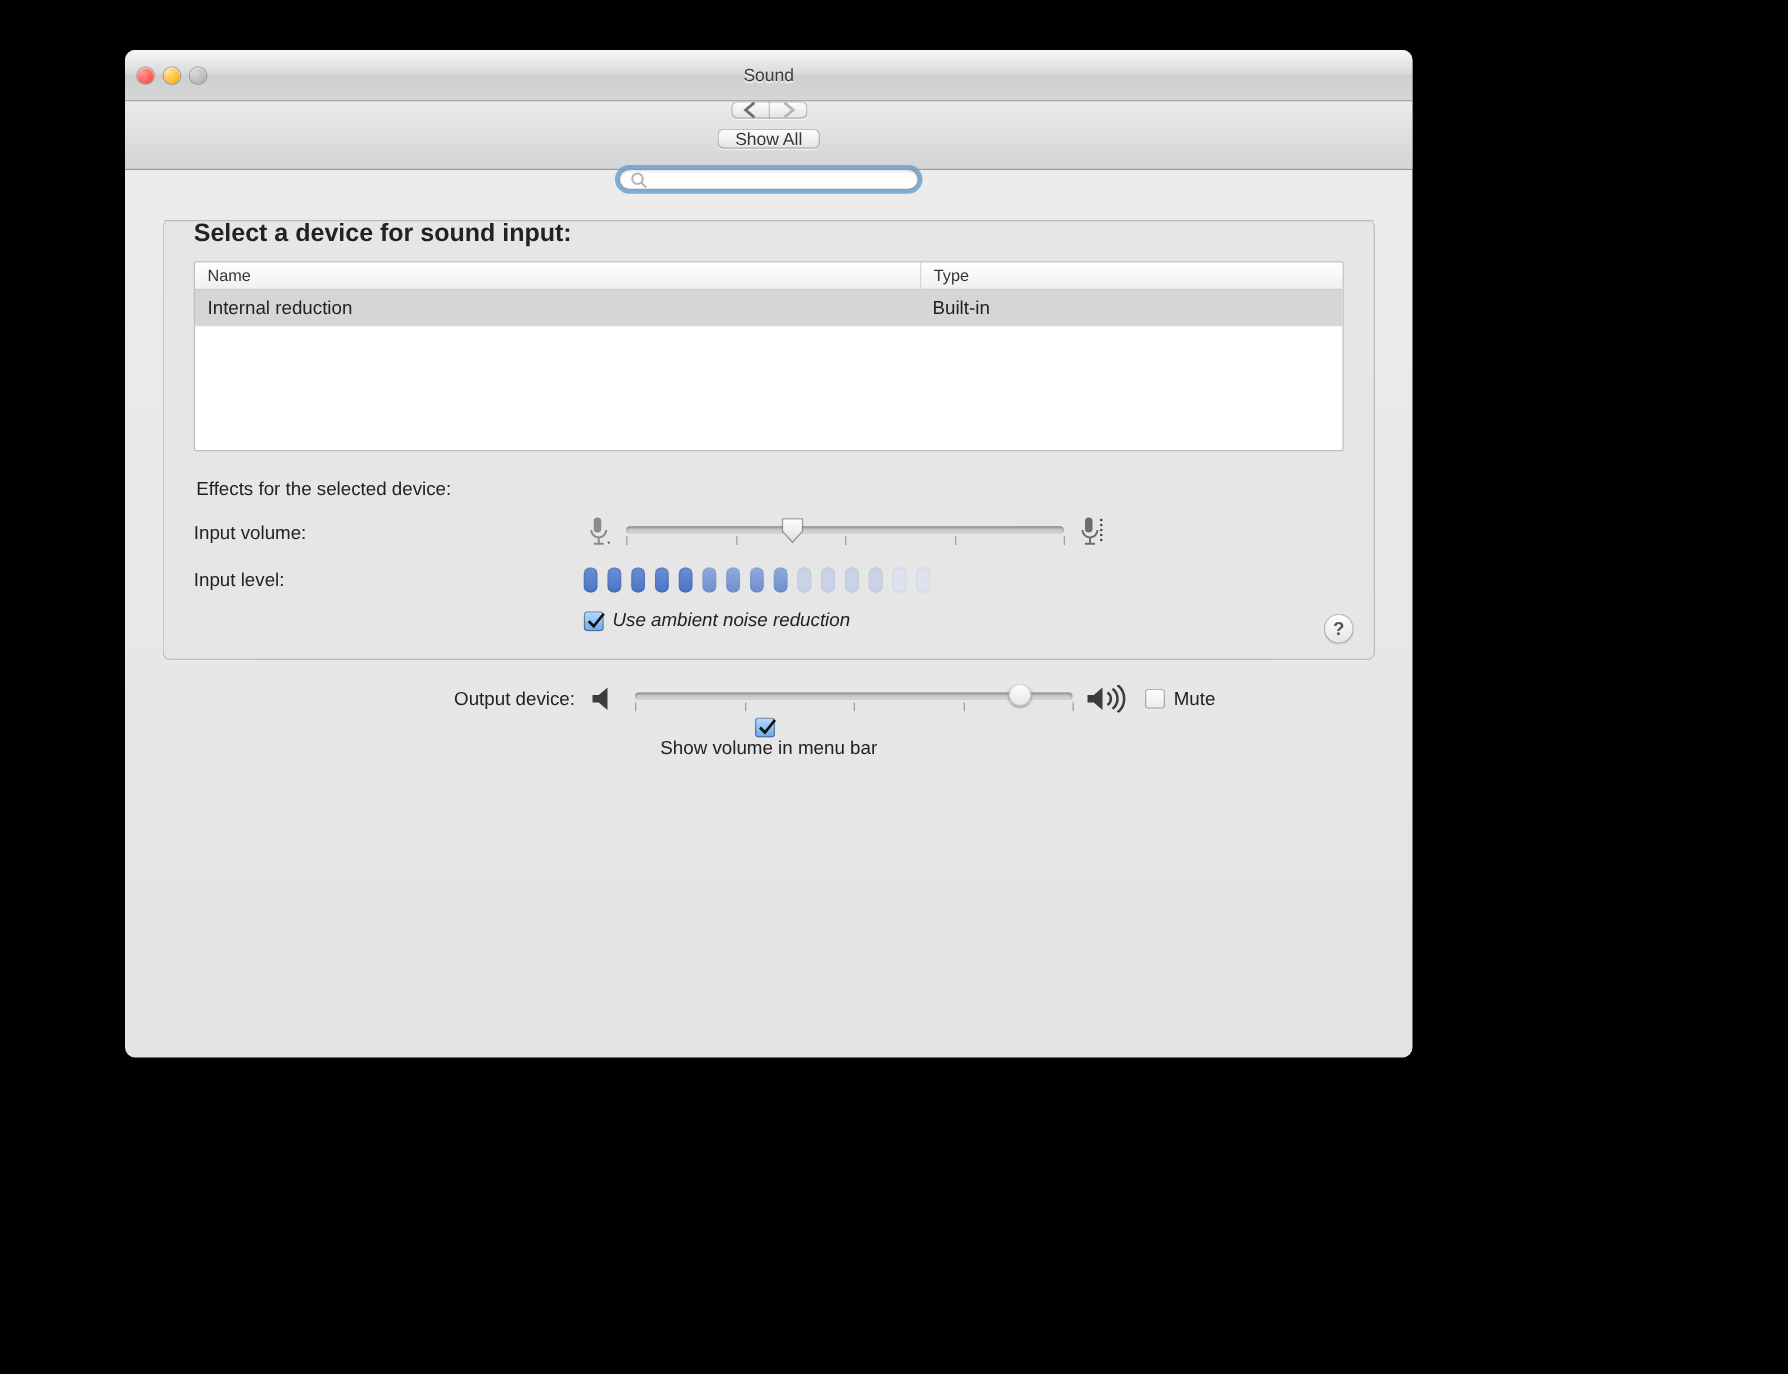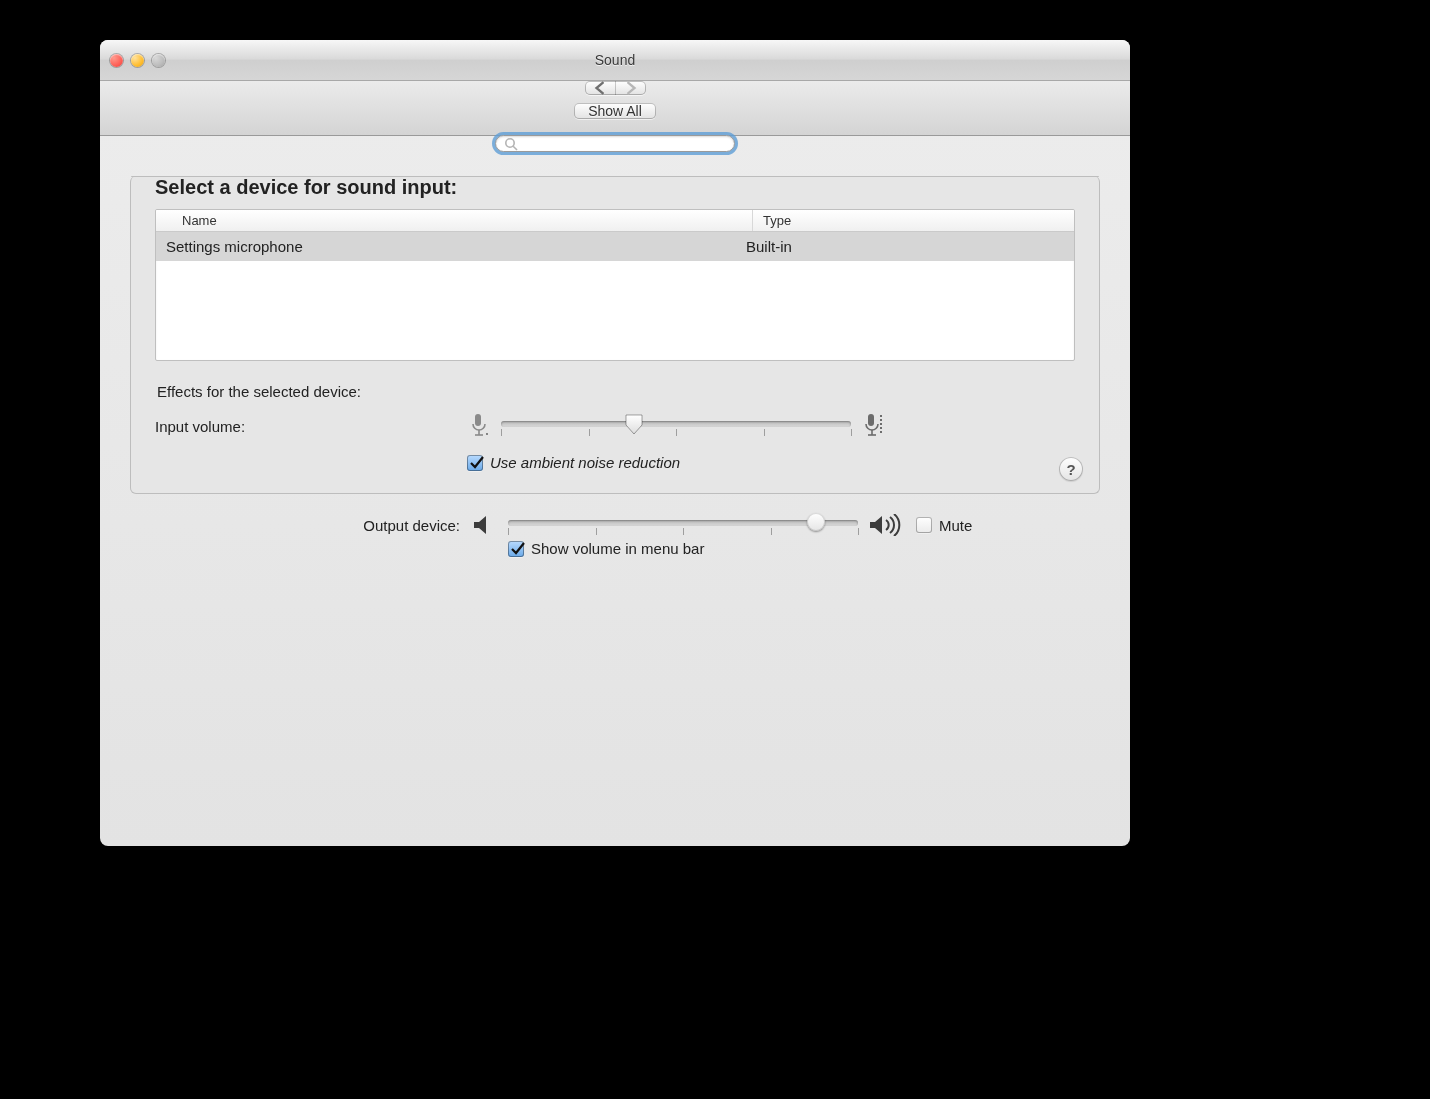"Name" .device-header { padding-left: 16px -> none }
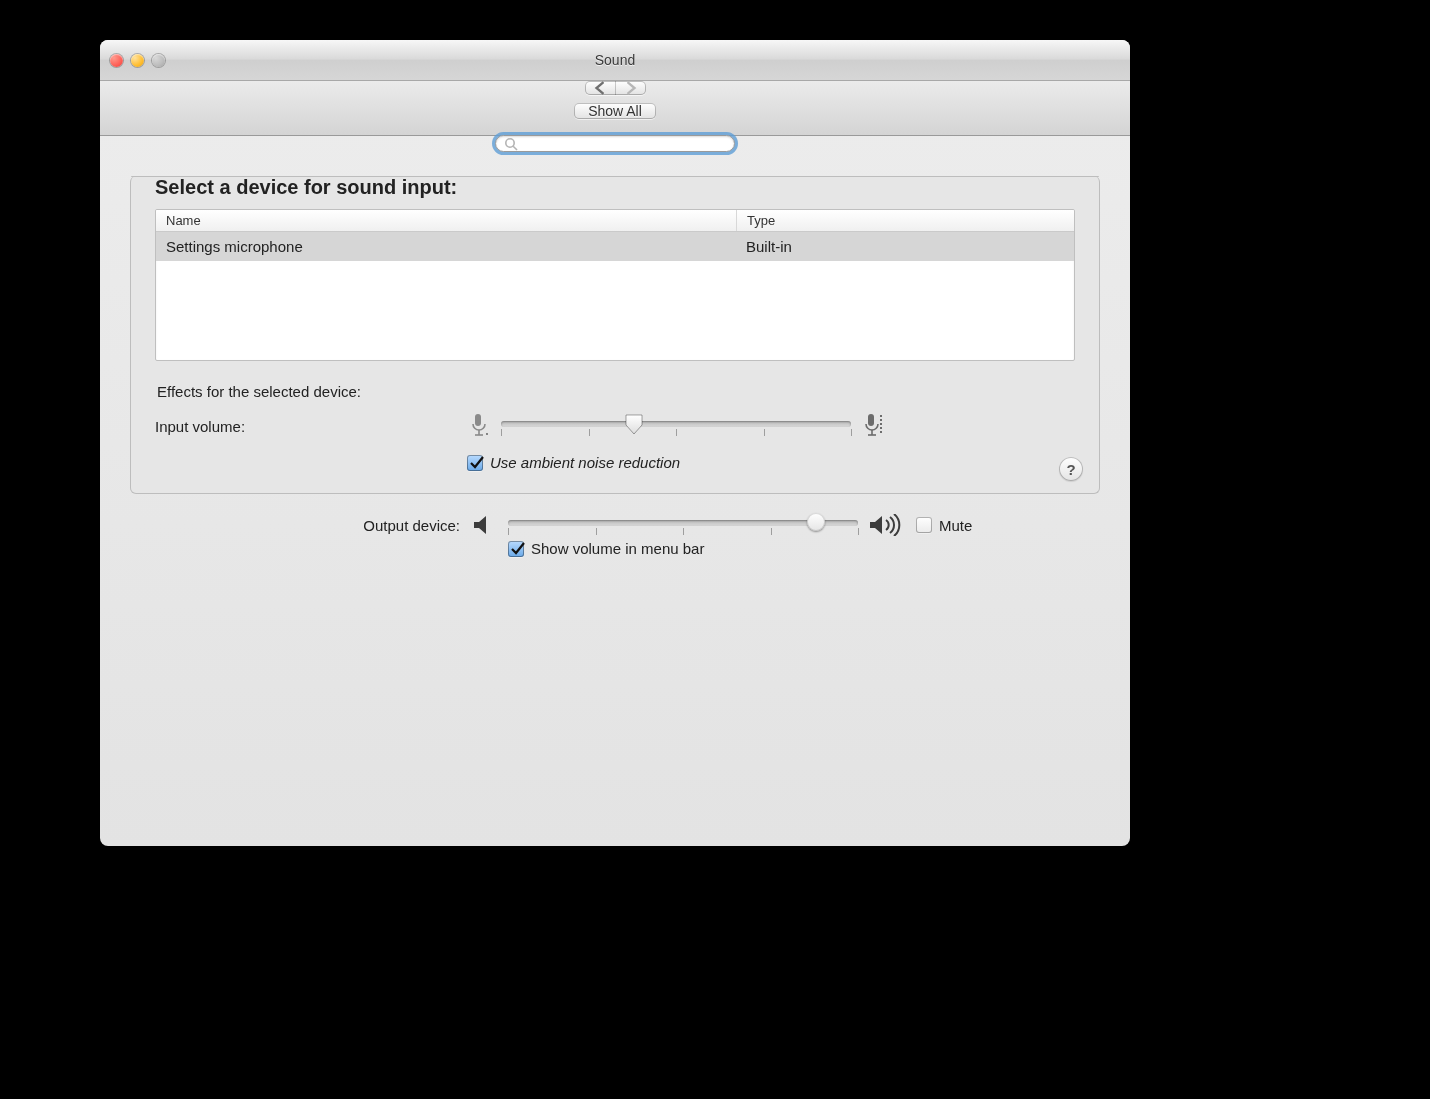"Settings microphone" div.col { text: Settings microphone -> Internal reduction }
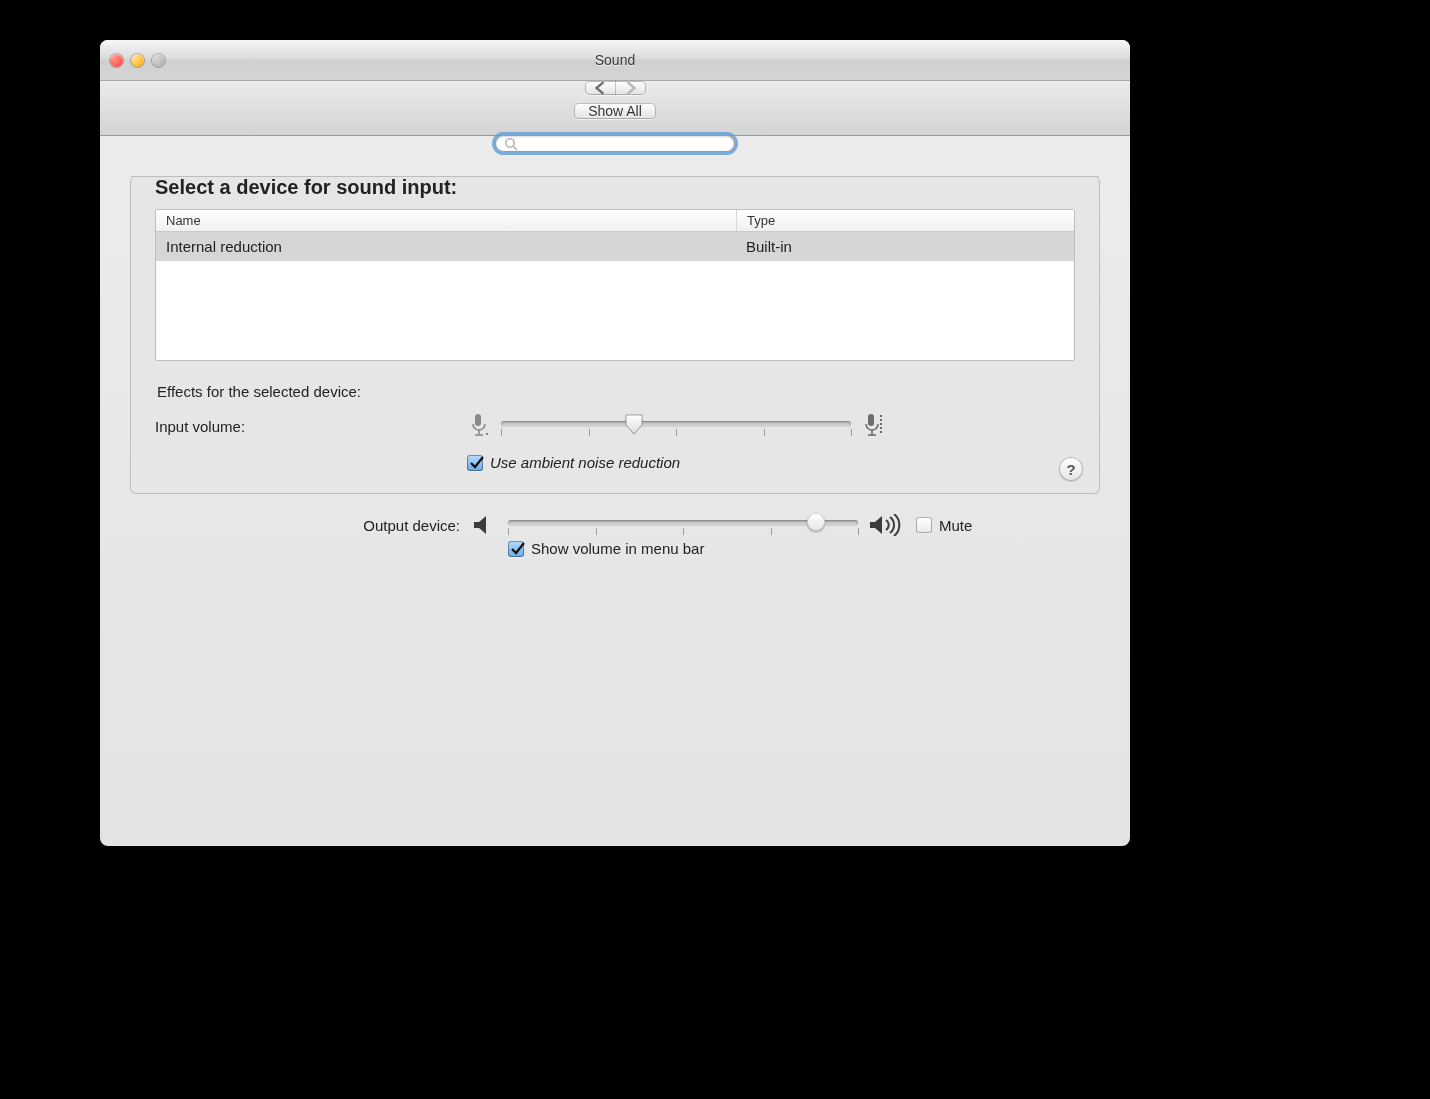"Input level:" div.form-row { html: none -> <div> <div>Input level:</div> <div> <div></div> <div></div> <div></div> <div></div> <div></div> <div></div> <div></div> <div></div> <div></div> <div></div> <div></div> <div></div> <div></div> <div></div> <div></div> </div> </div> }
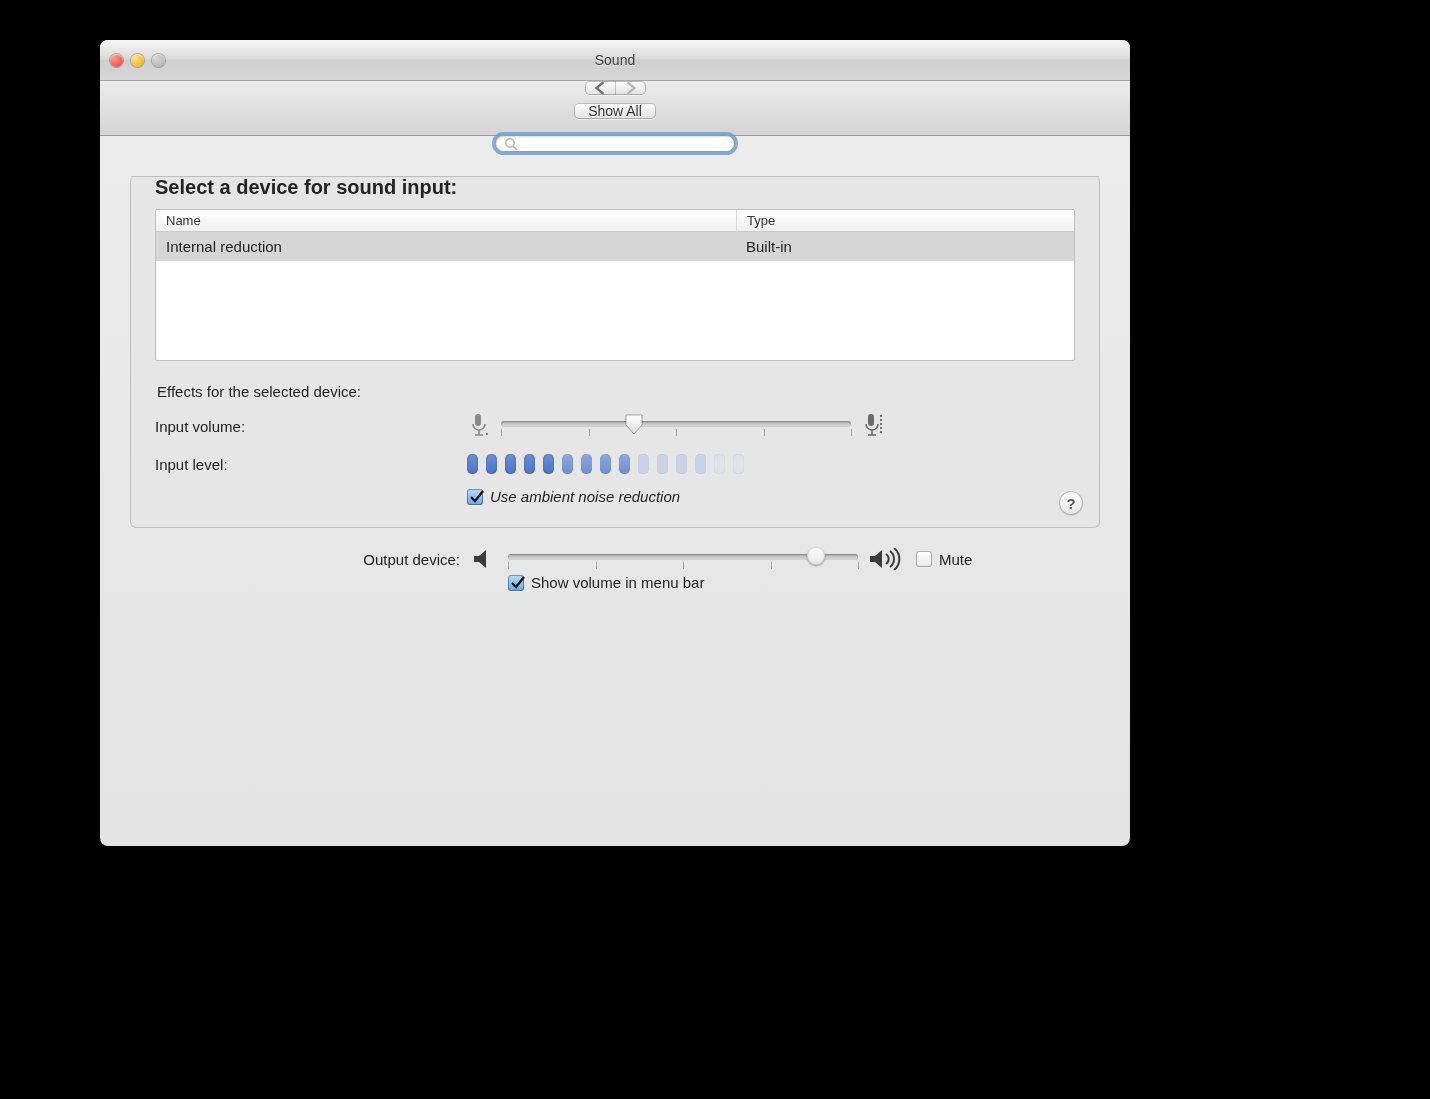"Show volume in menu bar" div.global-row { flex-direction: none -> column }
